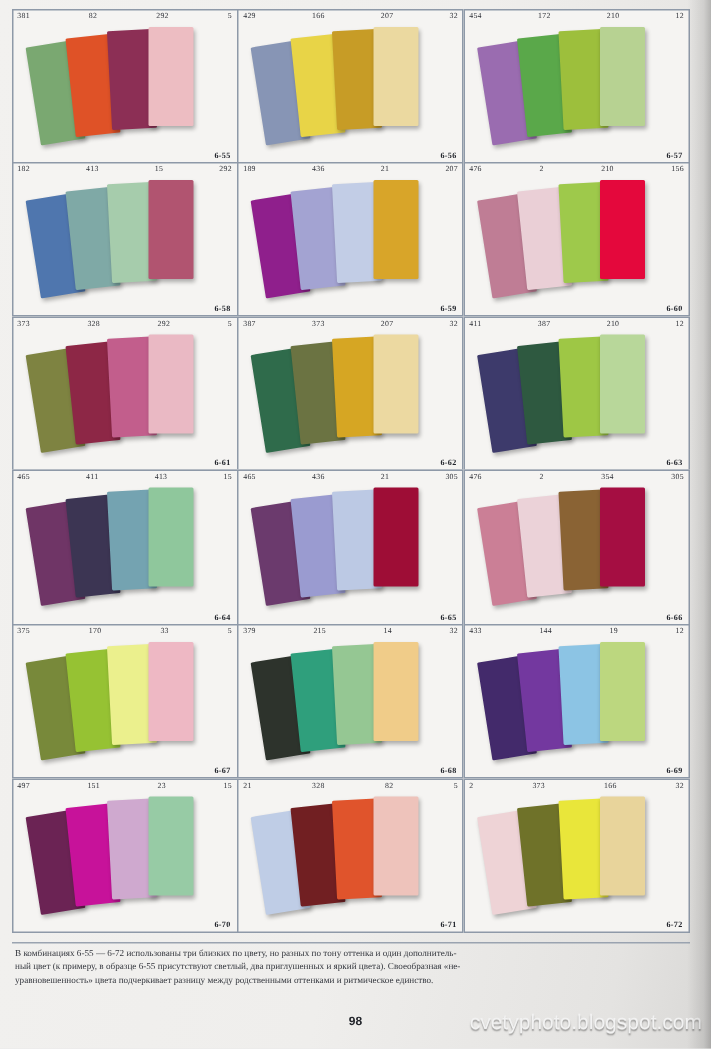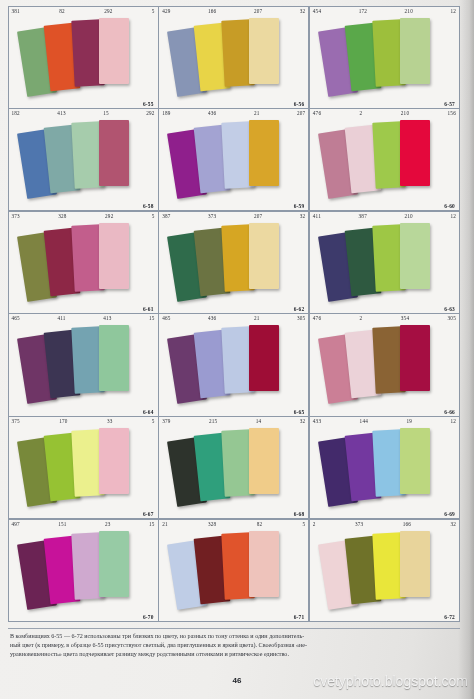"46" div { text: 46 -> 98 }
